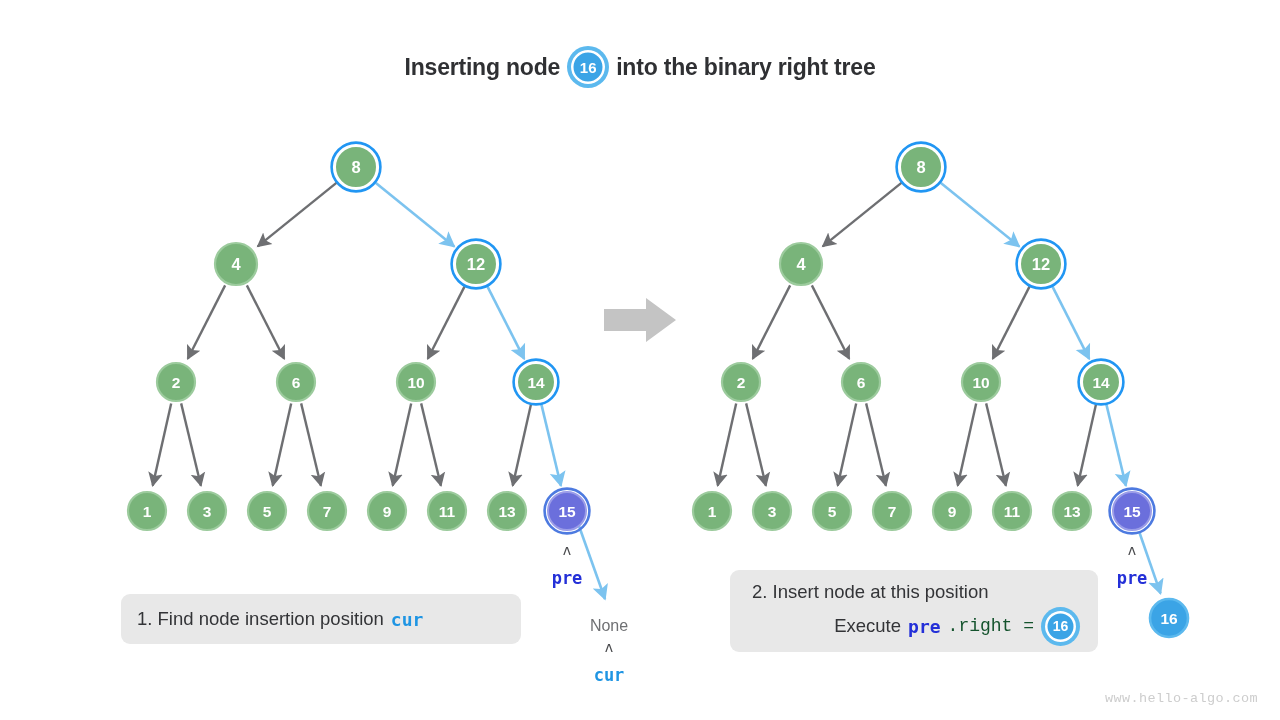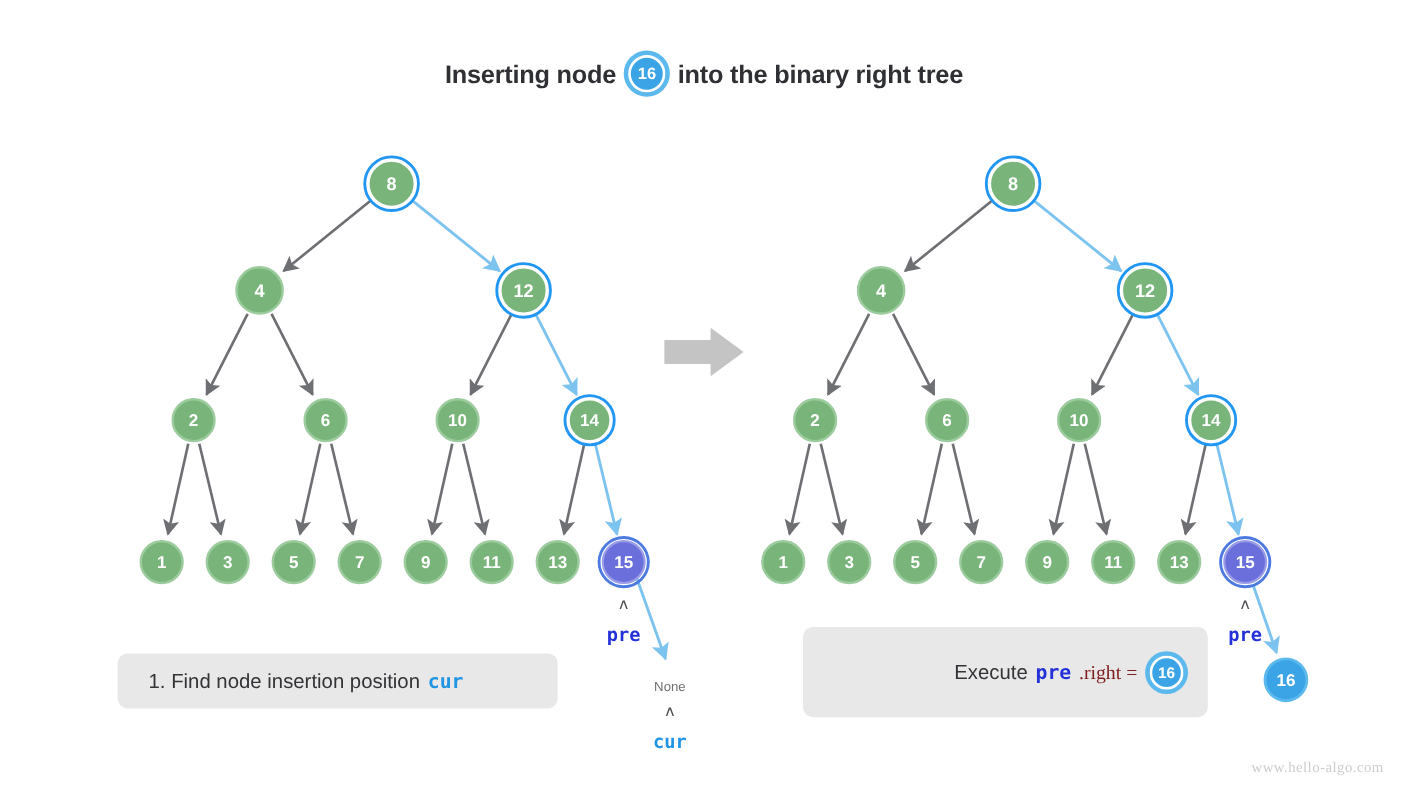"2. Insert node at this" div.cap-line { html: none -> <div> <span>2. Insert node at this position</span> </div> }
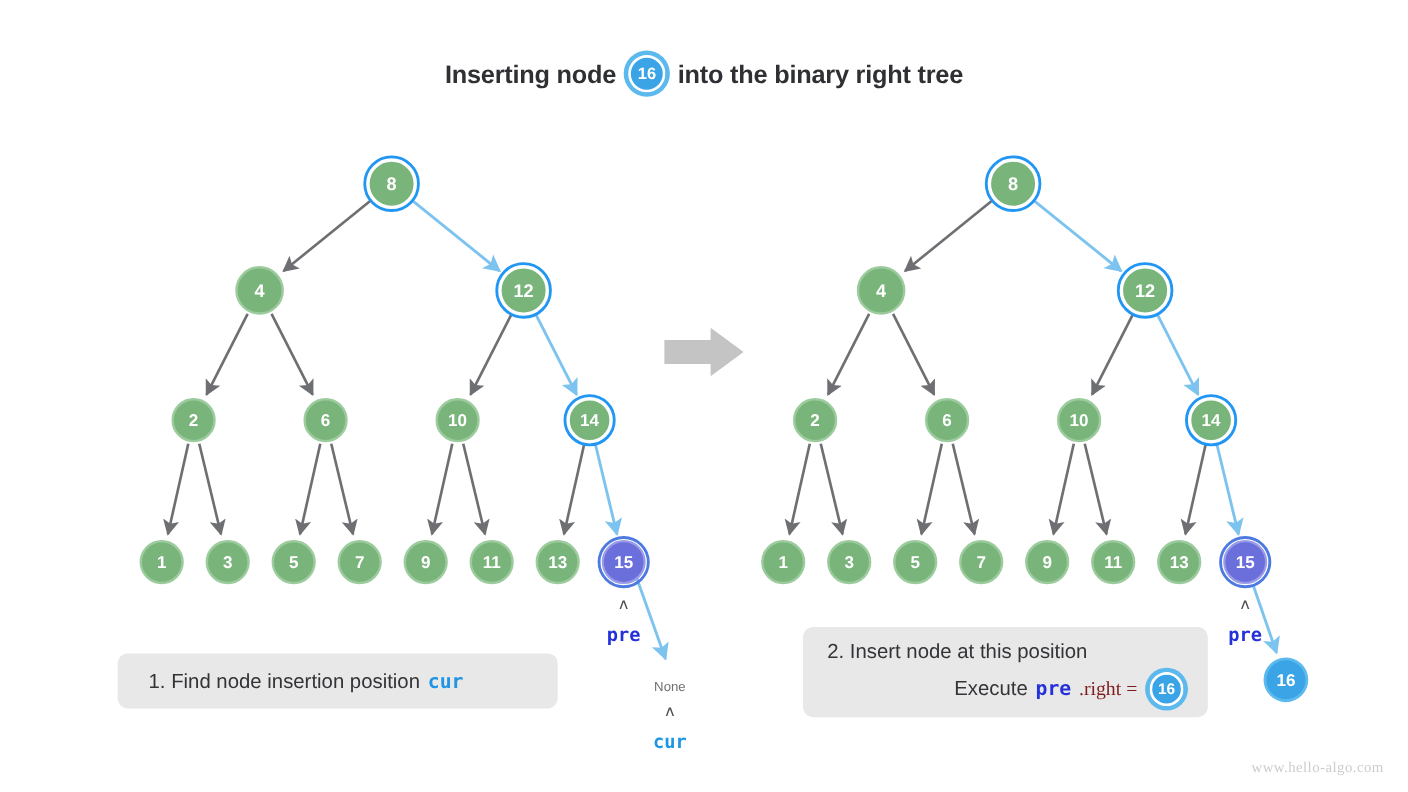"1. Find node insertion position" div.caption-box { left: 107px -> 121px; padding: 0 28px -> 0 16px }
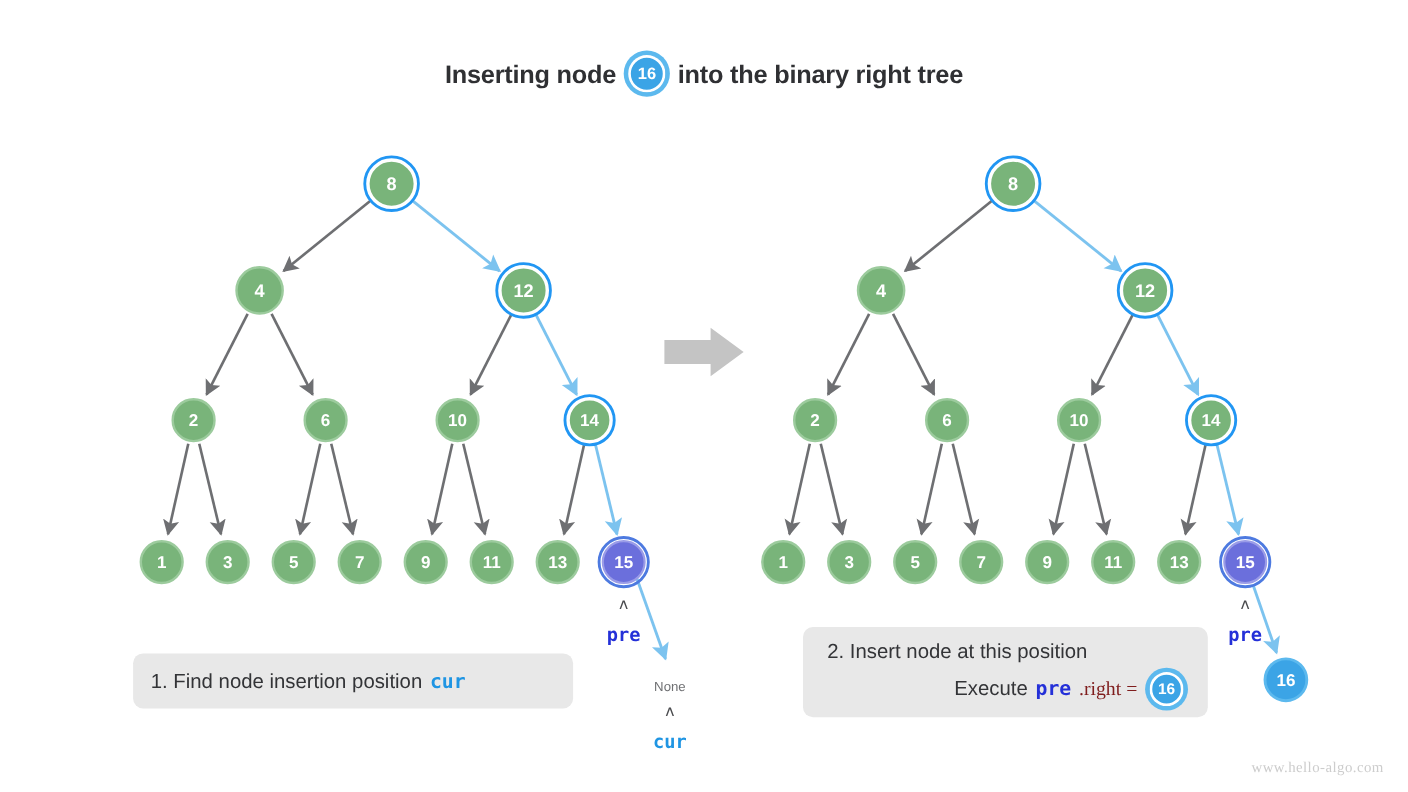"None" .none-label { font-size: 12px -> 16px }
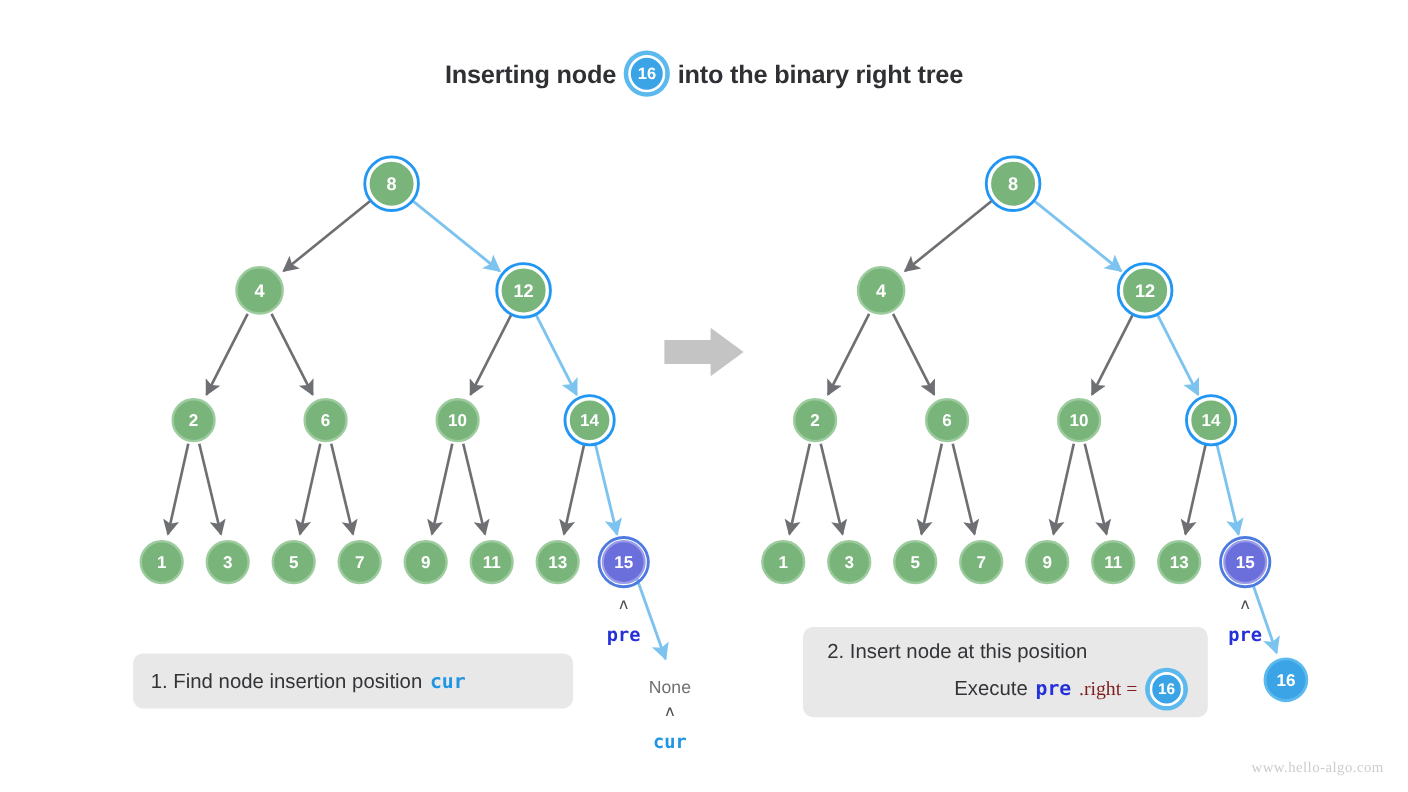".right =" .mono-dim { color: #7f1d1d -> #14532d; font-family: Liberation Serif, serif -> Liberation Mono, monospace }
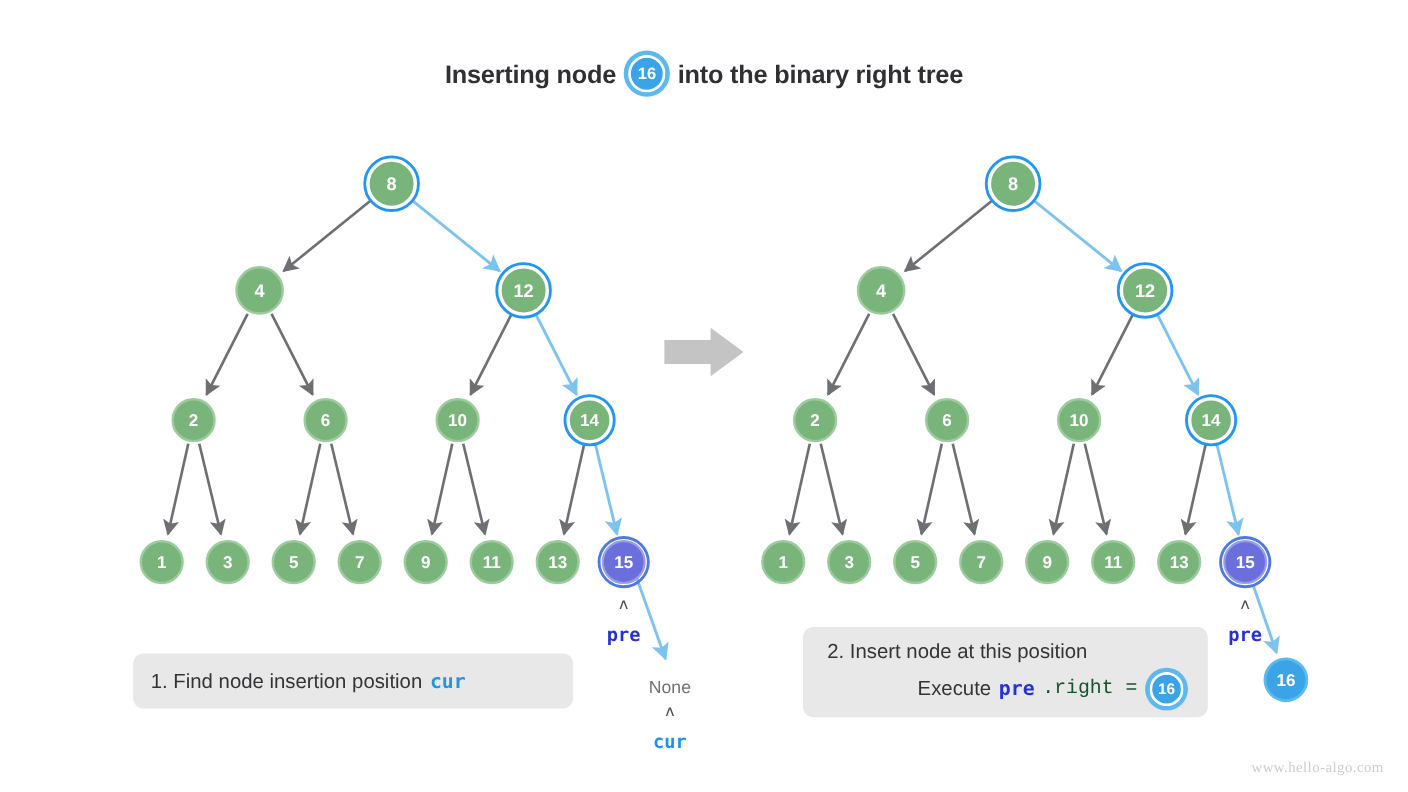"www.hello-algo.com" .watermark { font-family: Liberation Serif, serif -> Liberation Mono, monospace }
